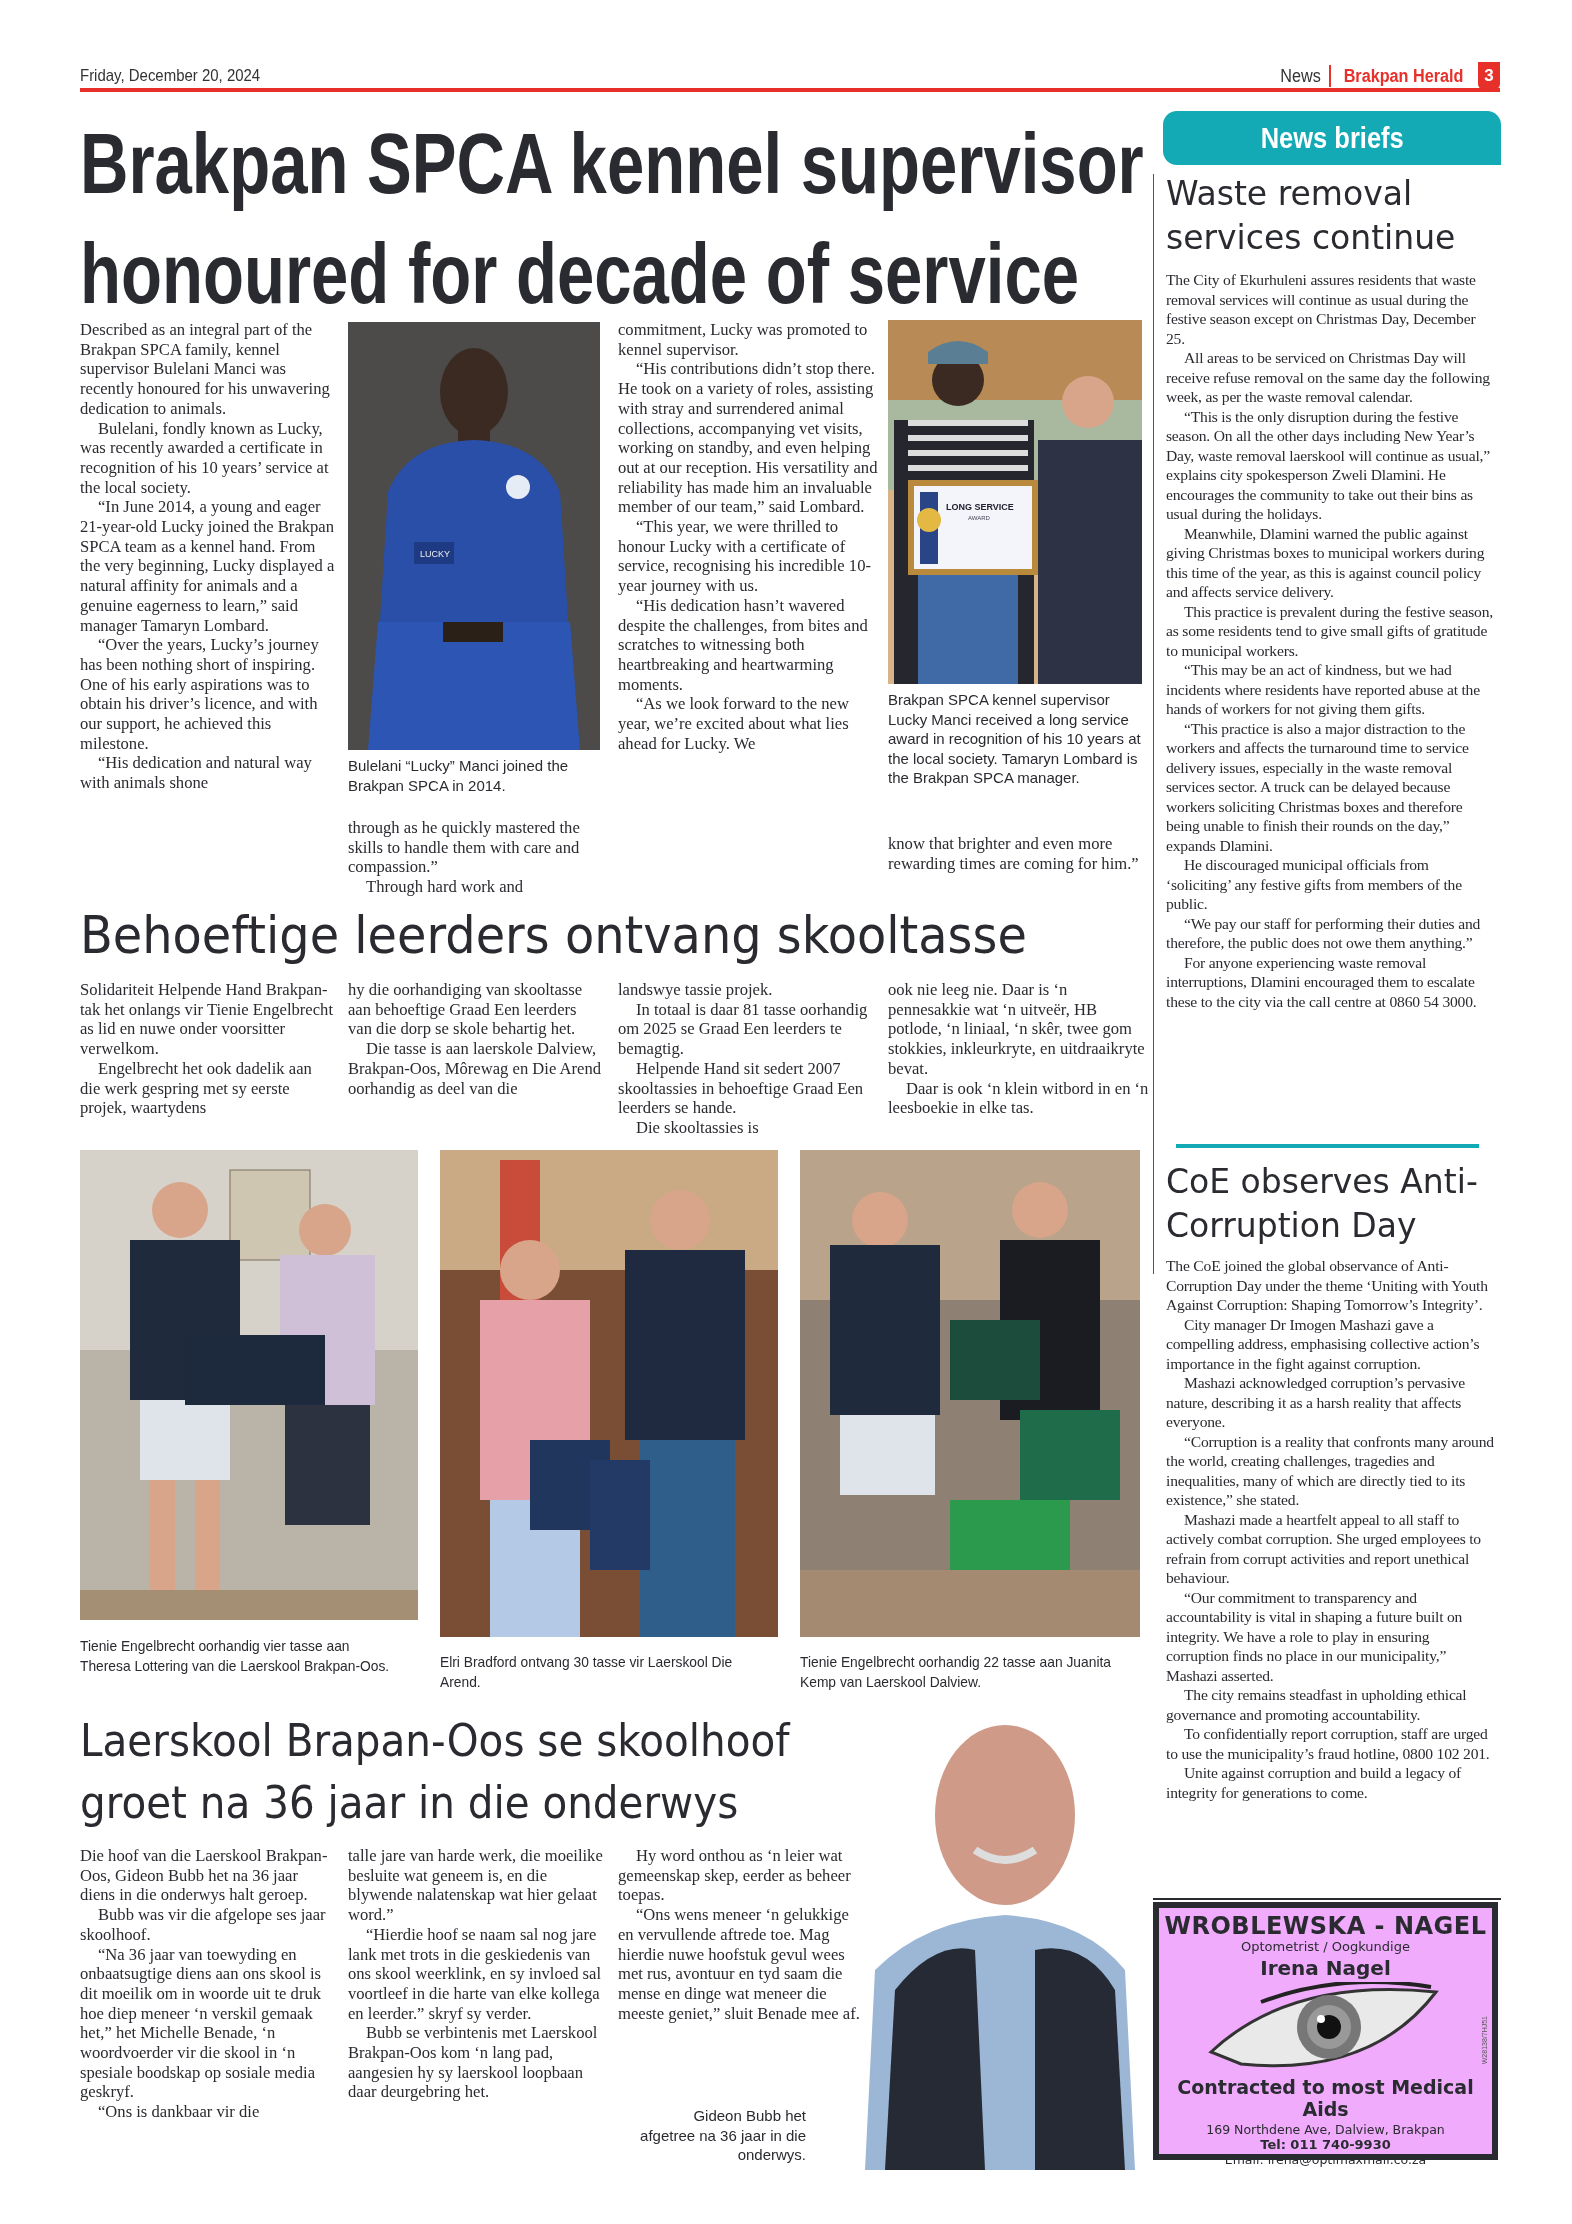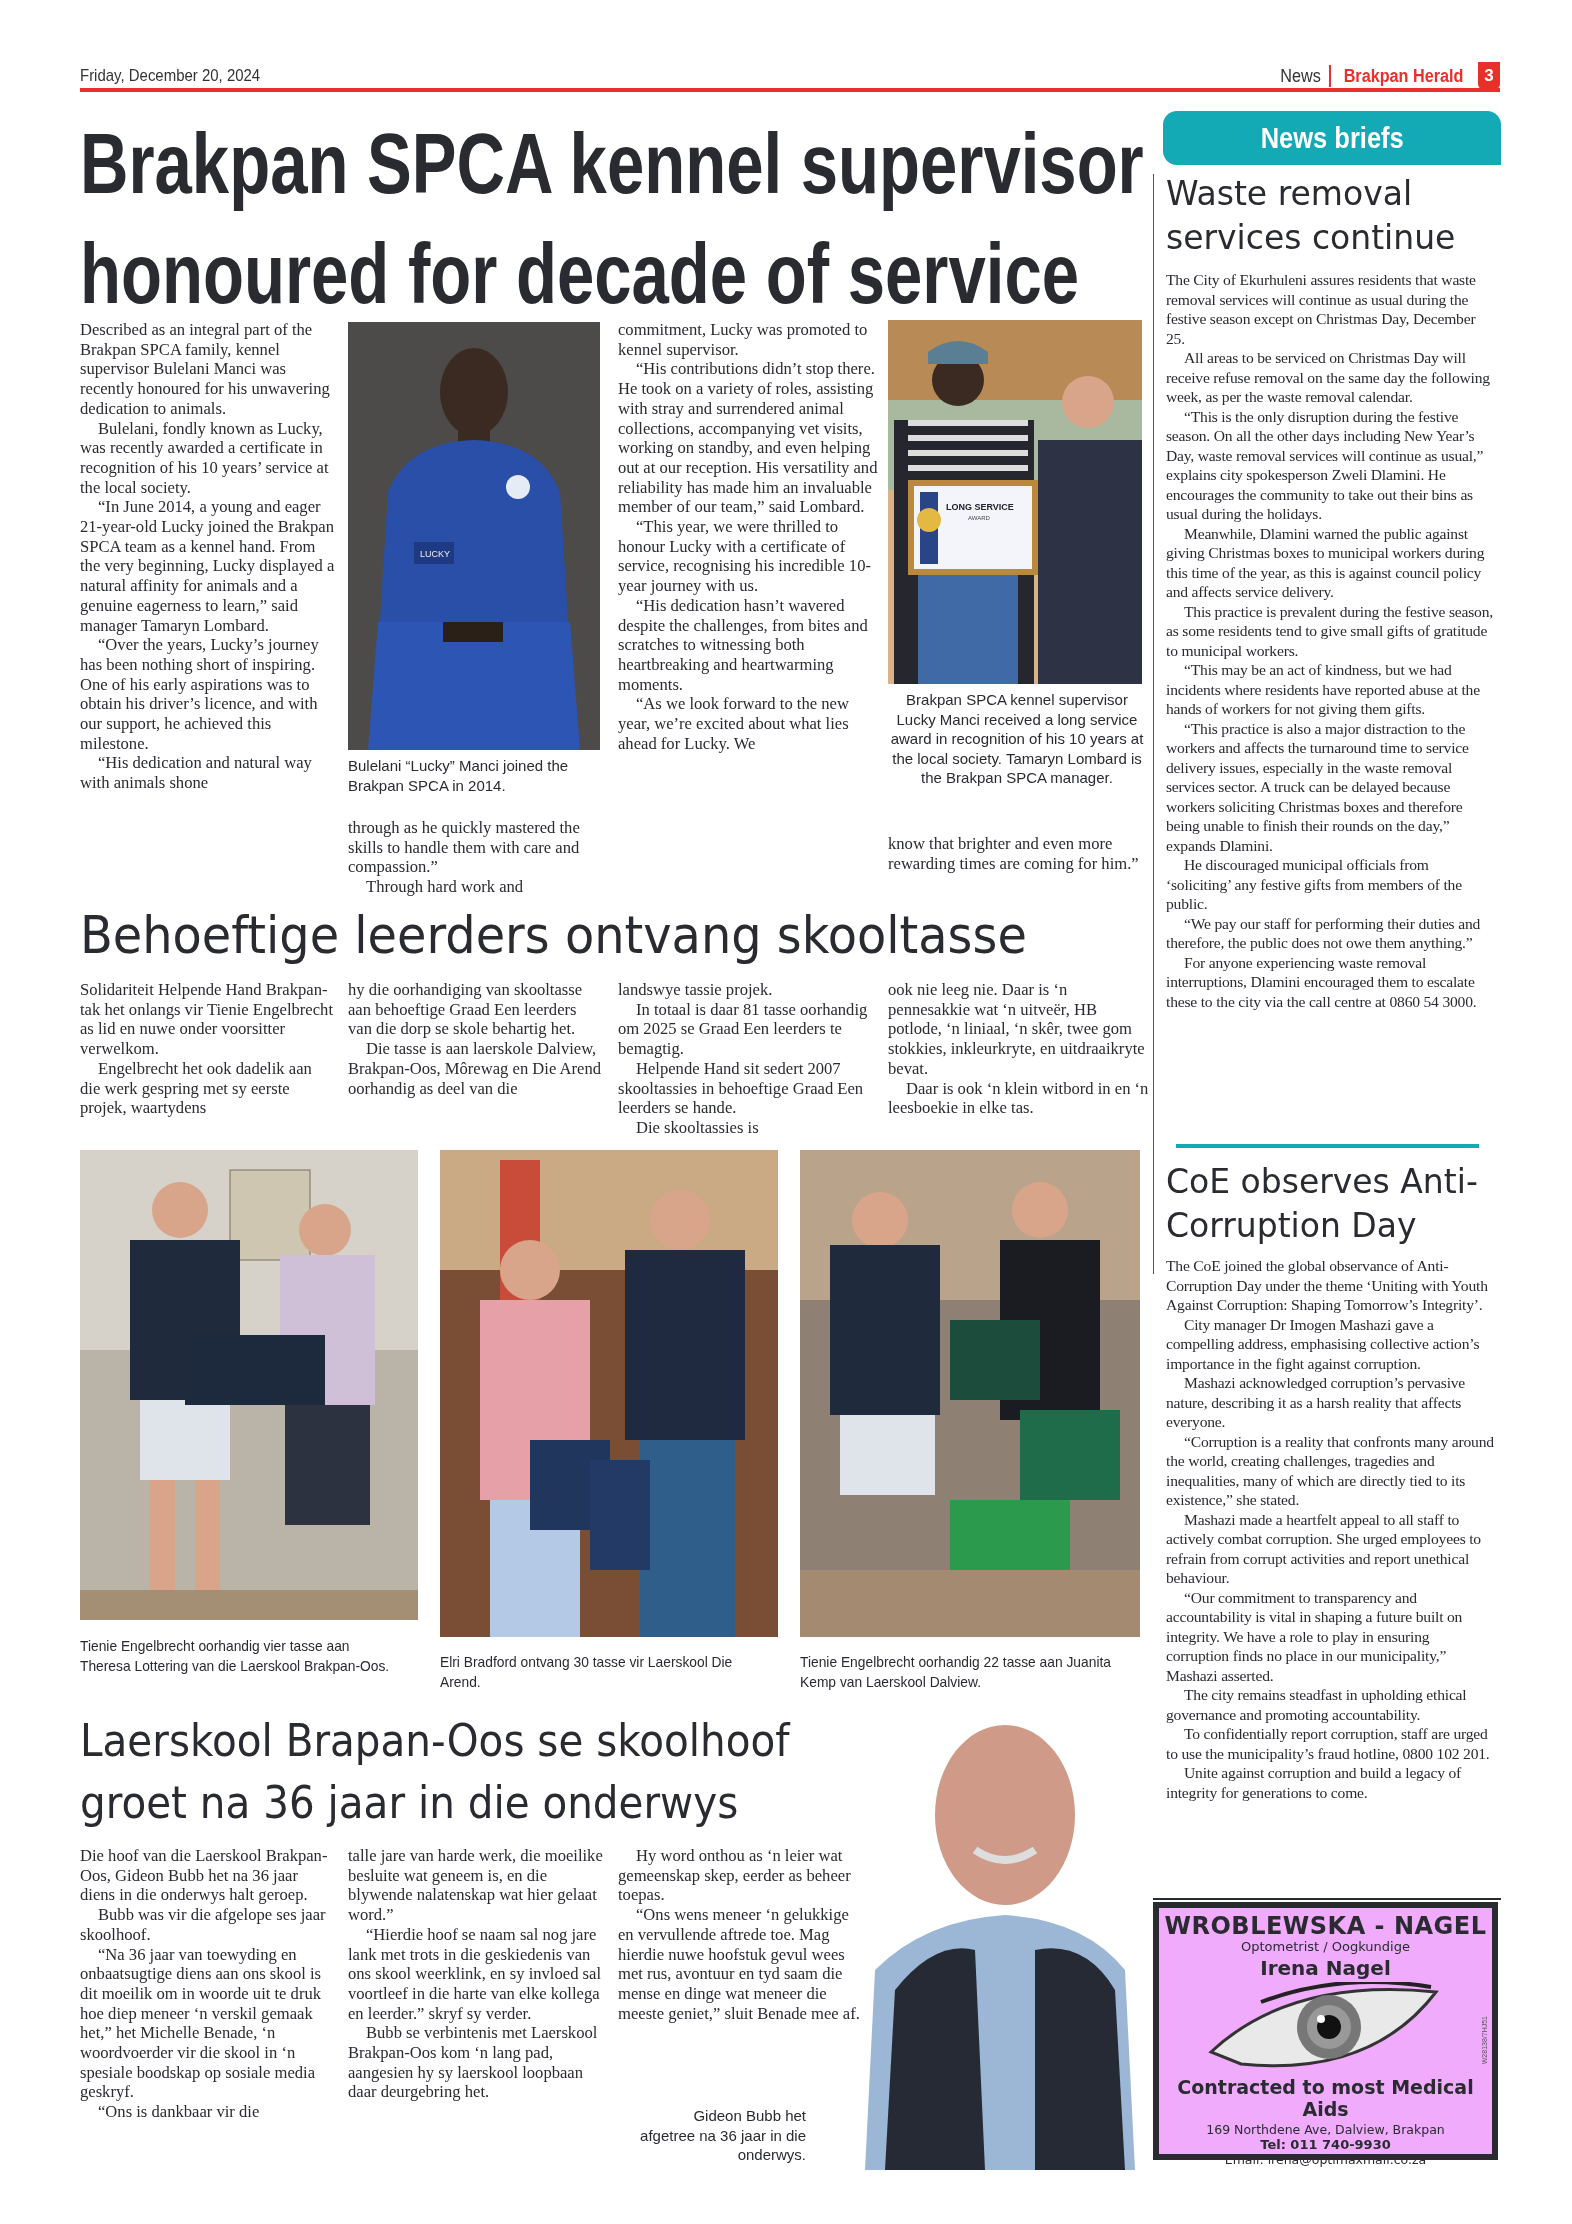"“This is the only disruption" p { text: services -> laerskool }
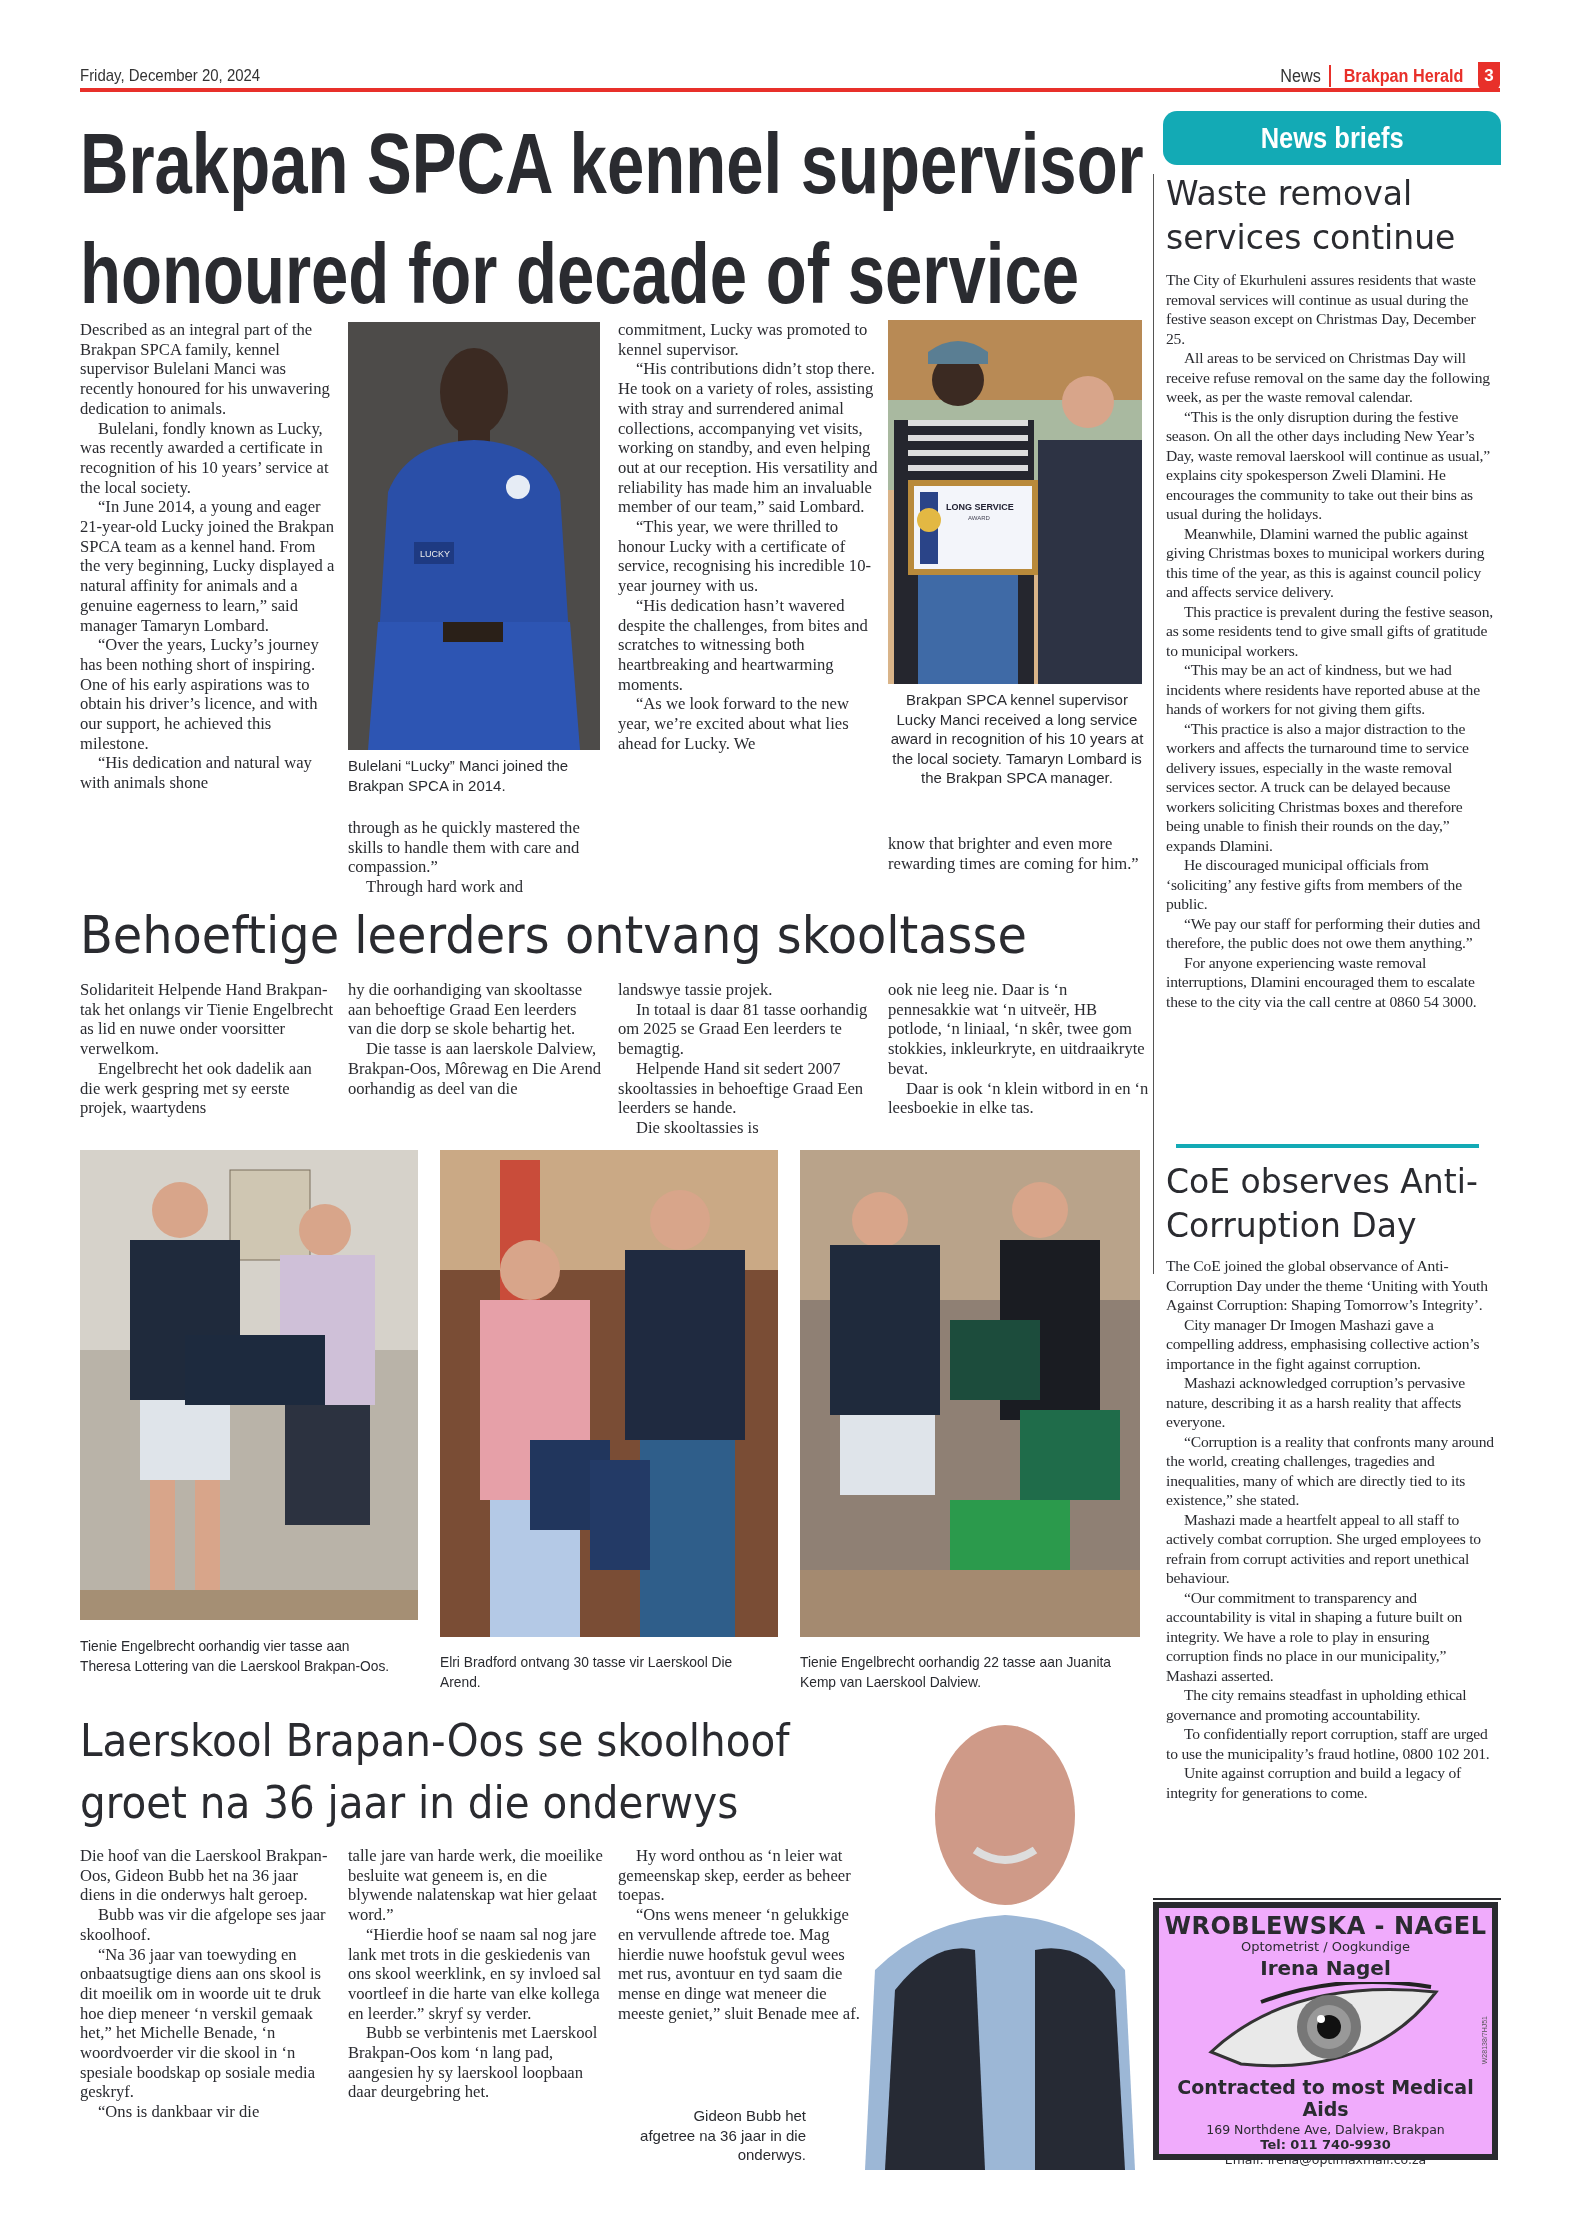"Brakpan SPCA kennel supervisor Lucky" div.abs { text-align: center -> none }
